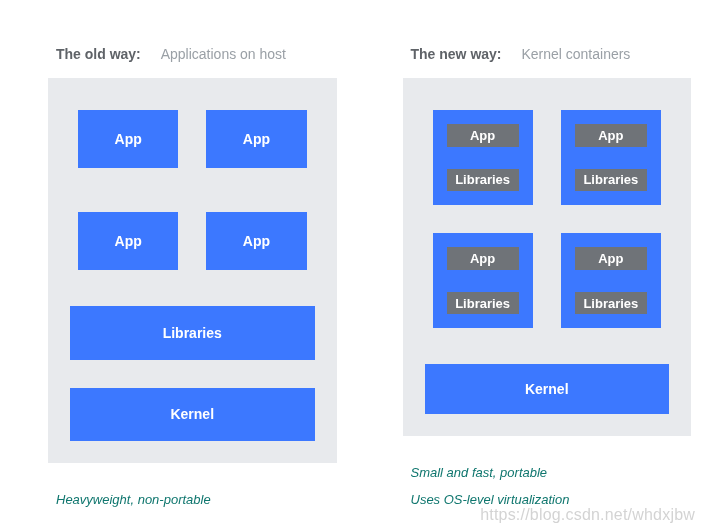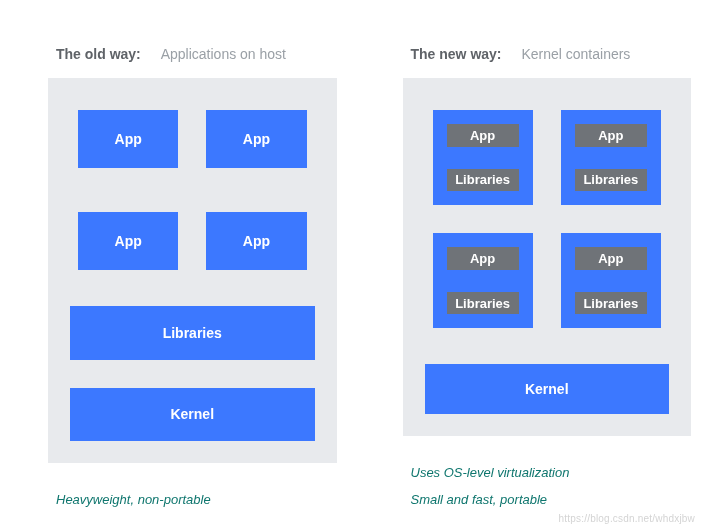"Uses OS-level virtualization" div { order: before "Small and fast, portable" -> after "Small and fast, portable" }
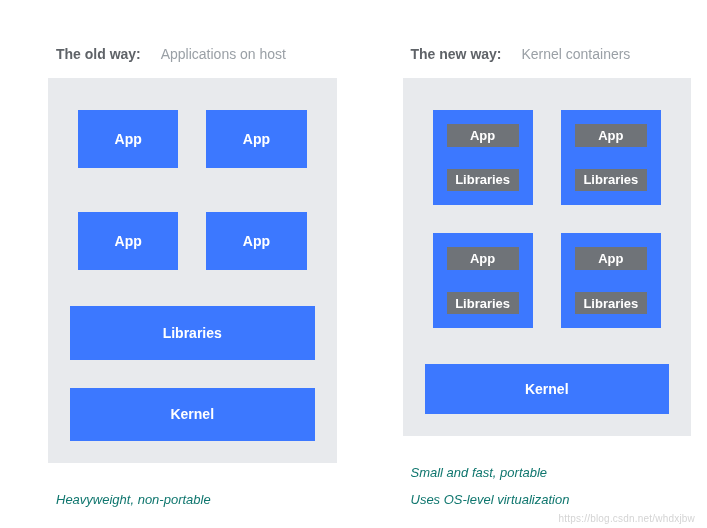"https://blog.csdn.net/whdxjbw" .watermark { font-size: 10px -> 16px }
